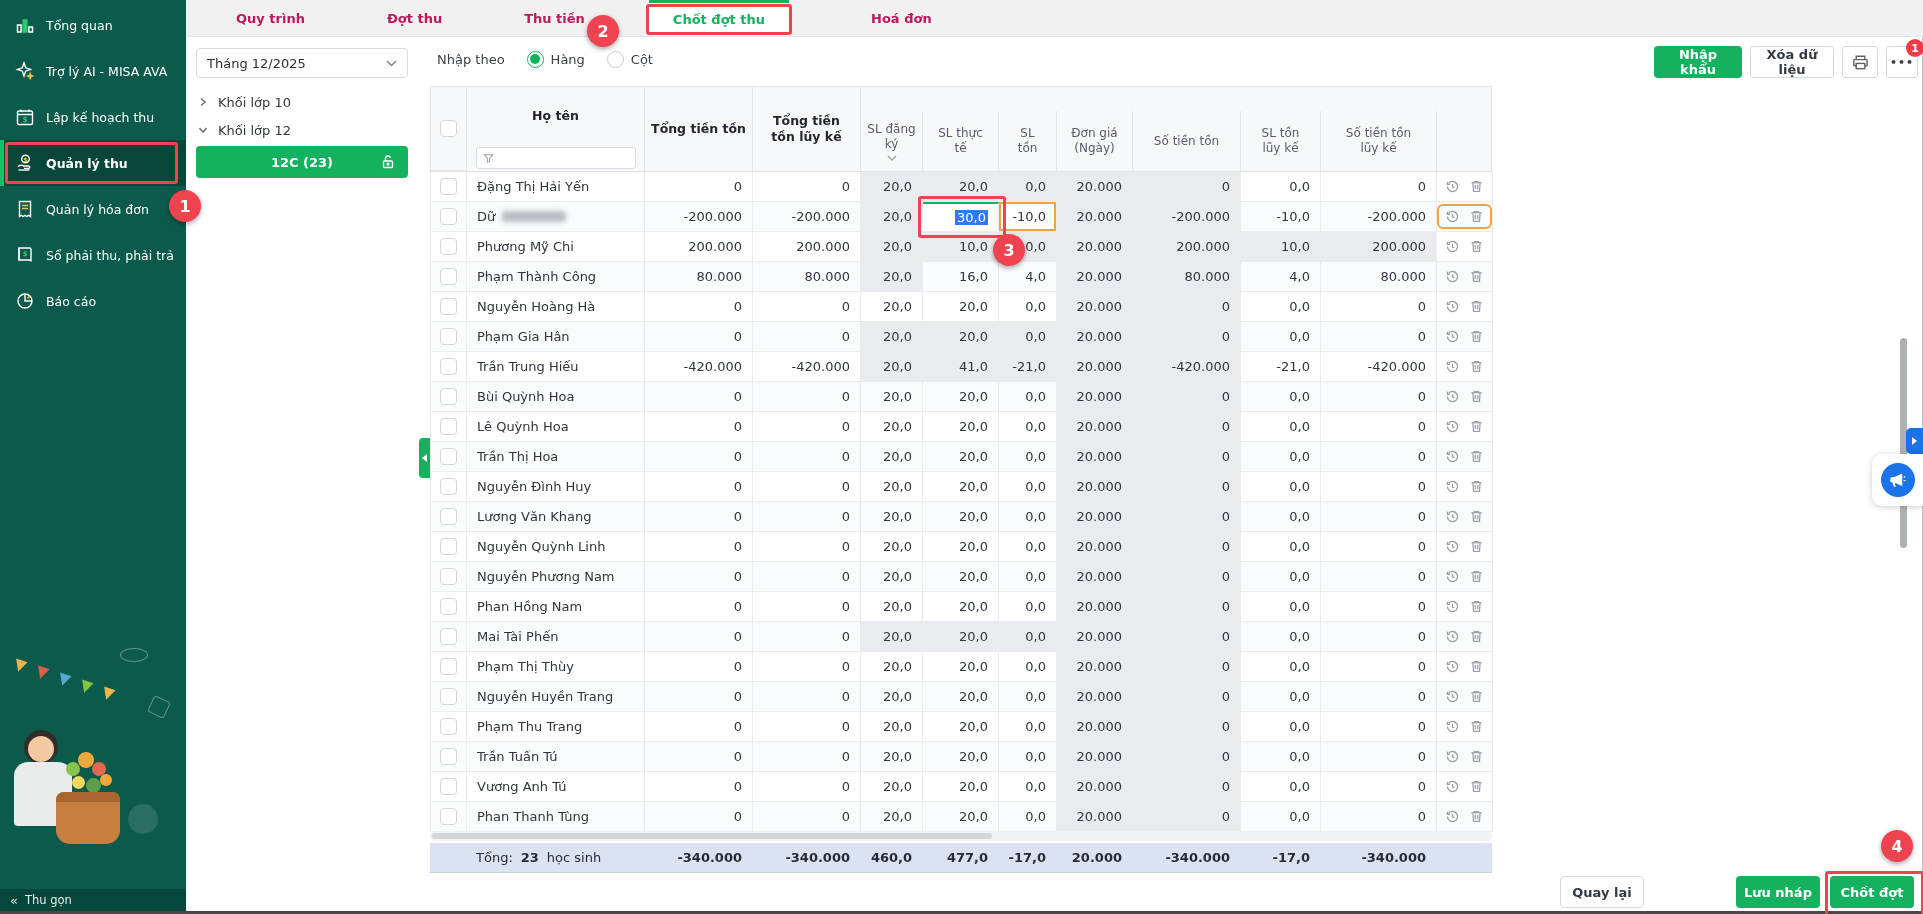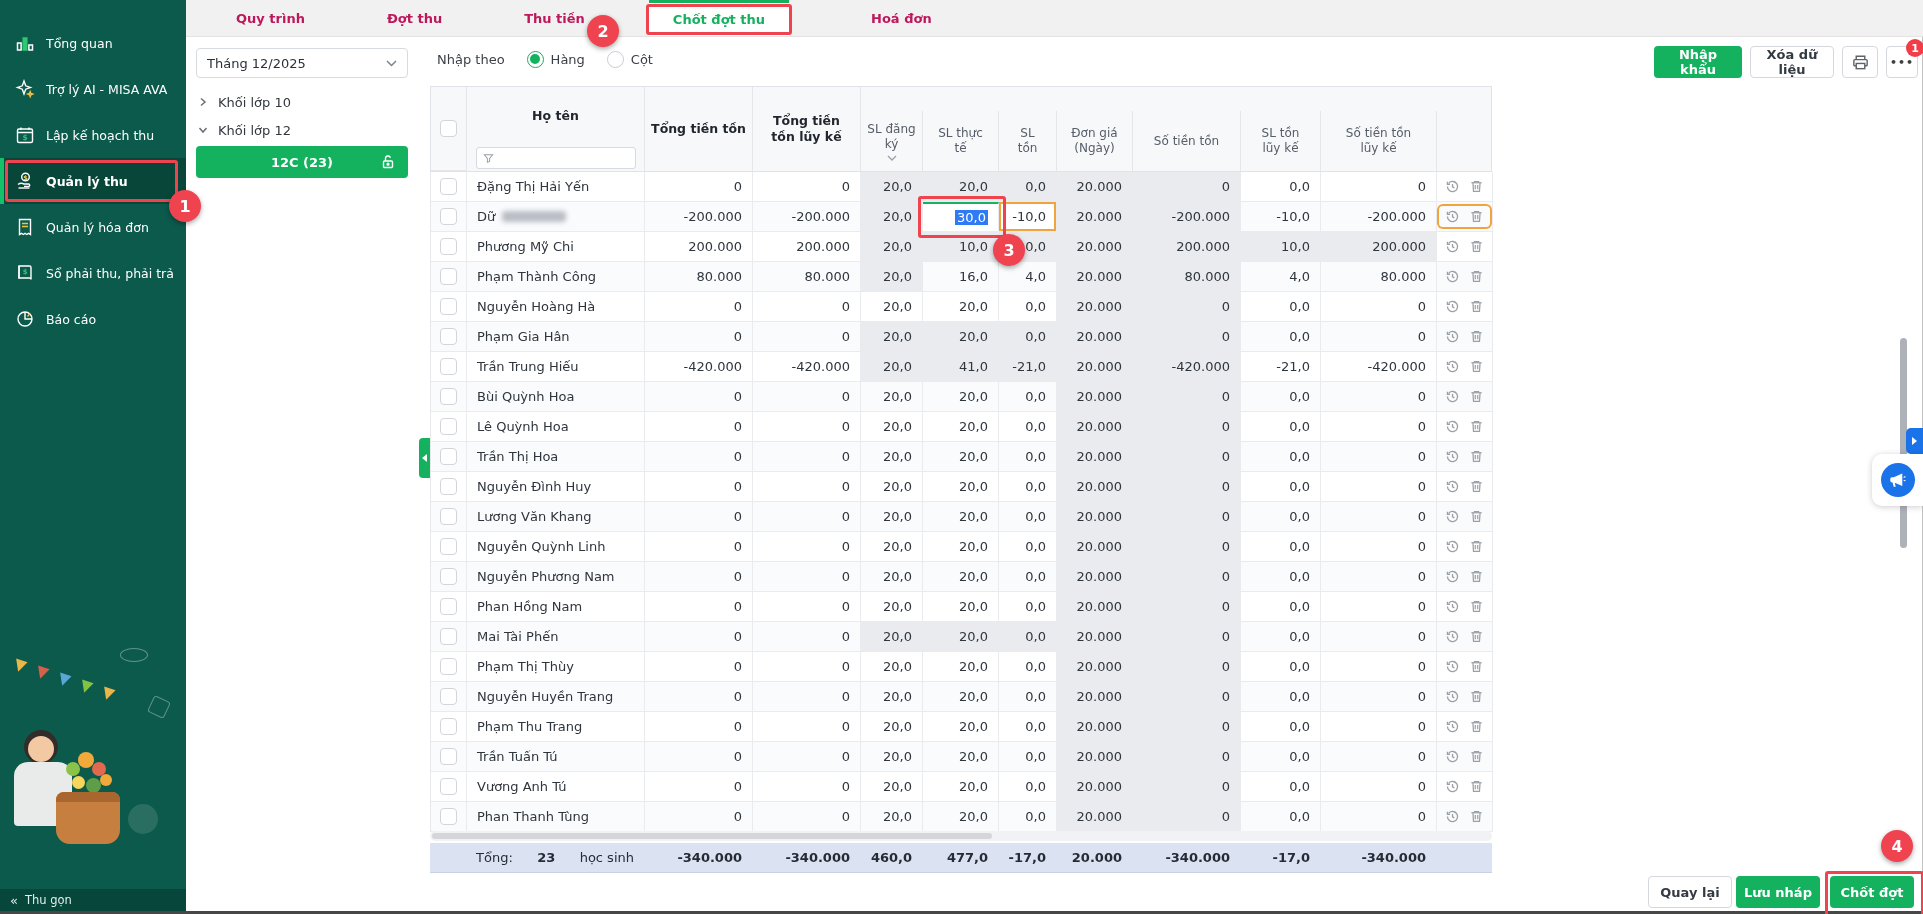"Tổng quan" nav { padding-top: 20px -> 2px }
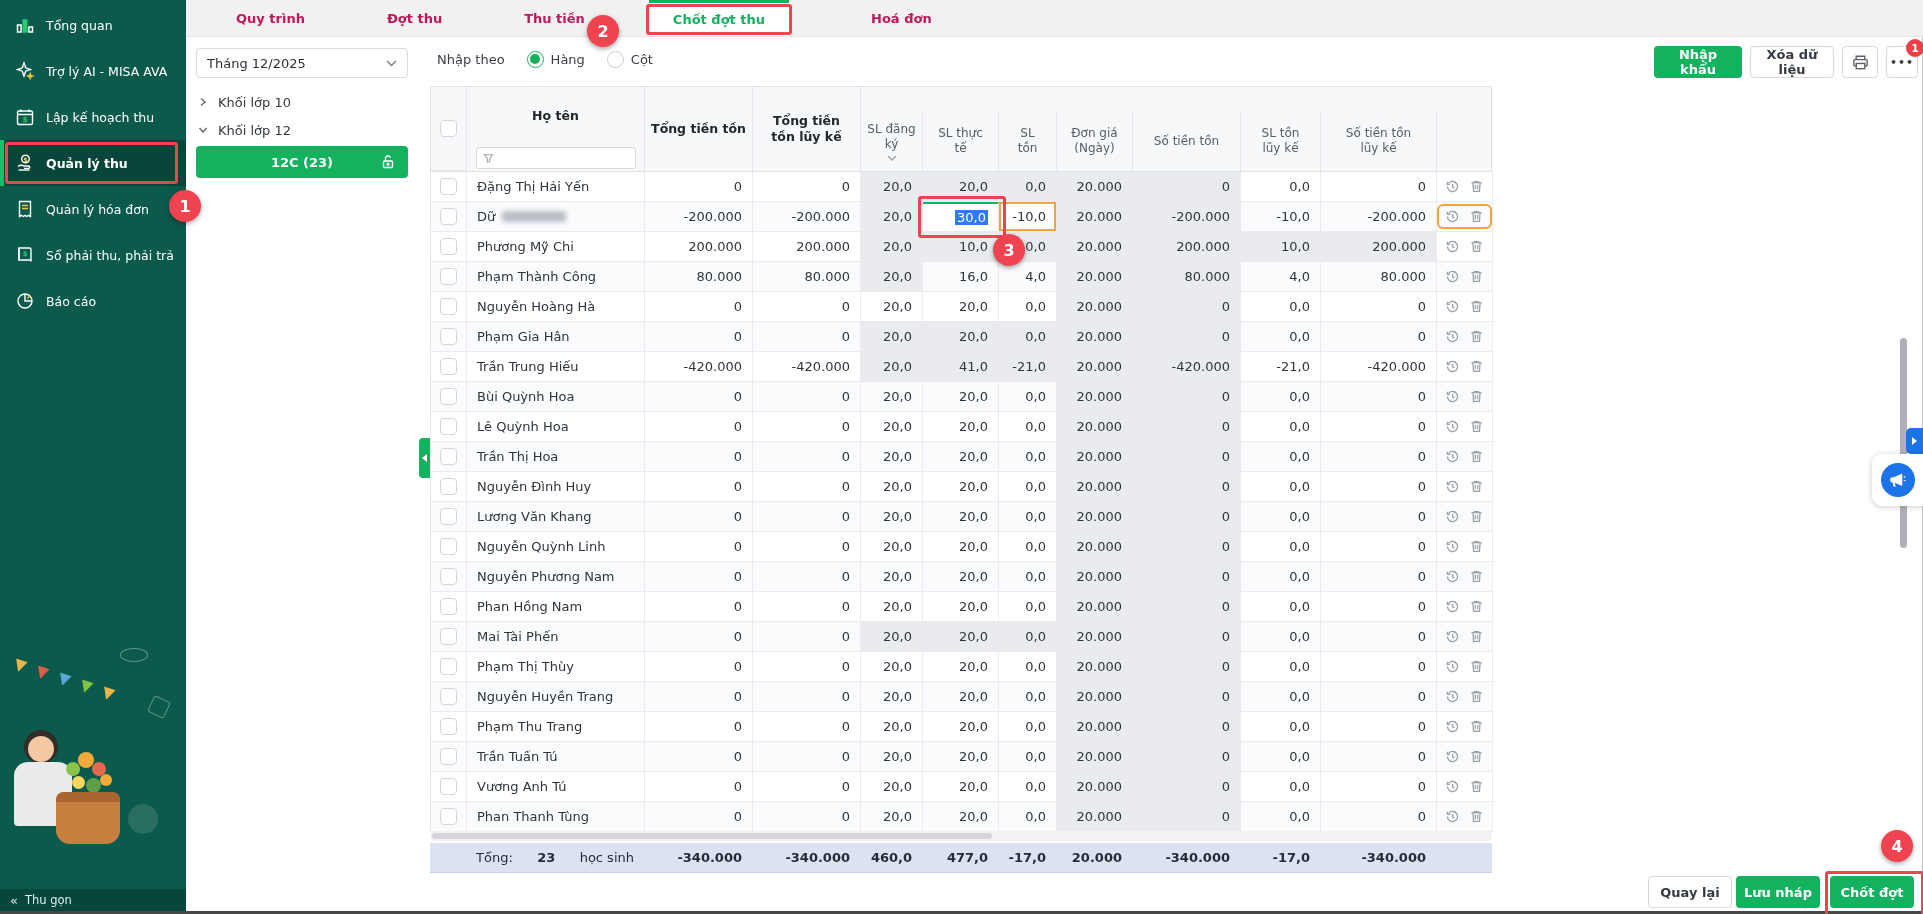"Tổng:" .trow .tlabel { justify-content: space-between -> flex-start }
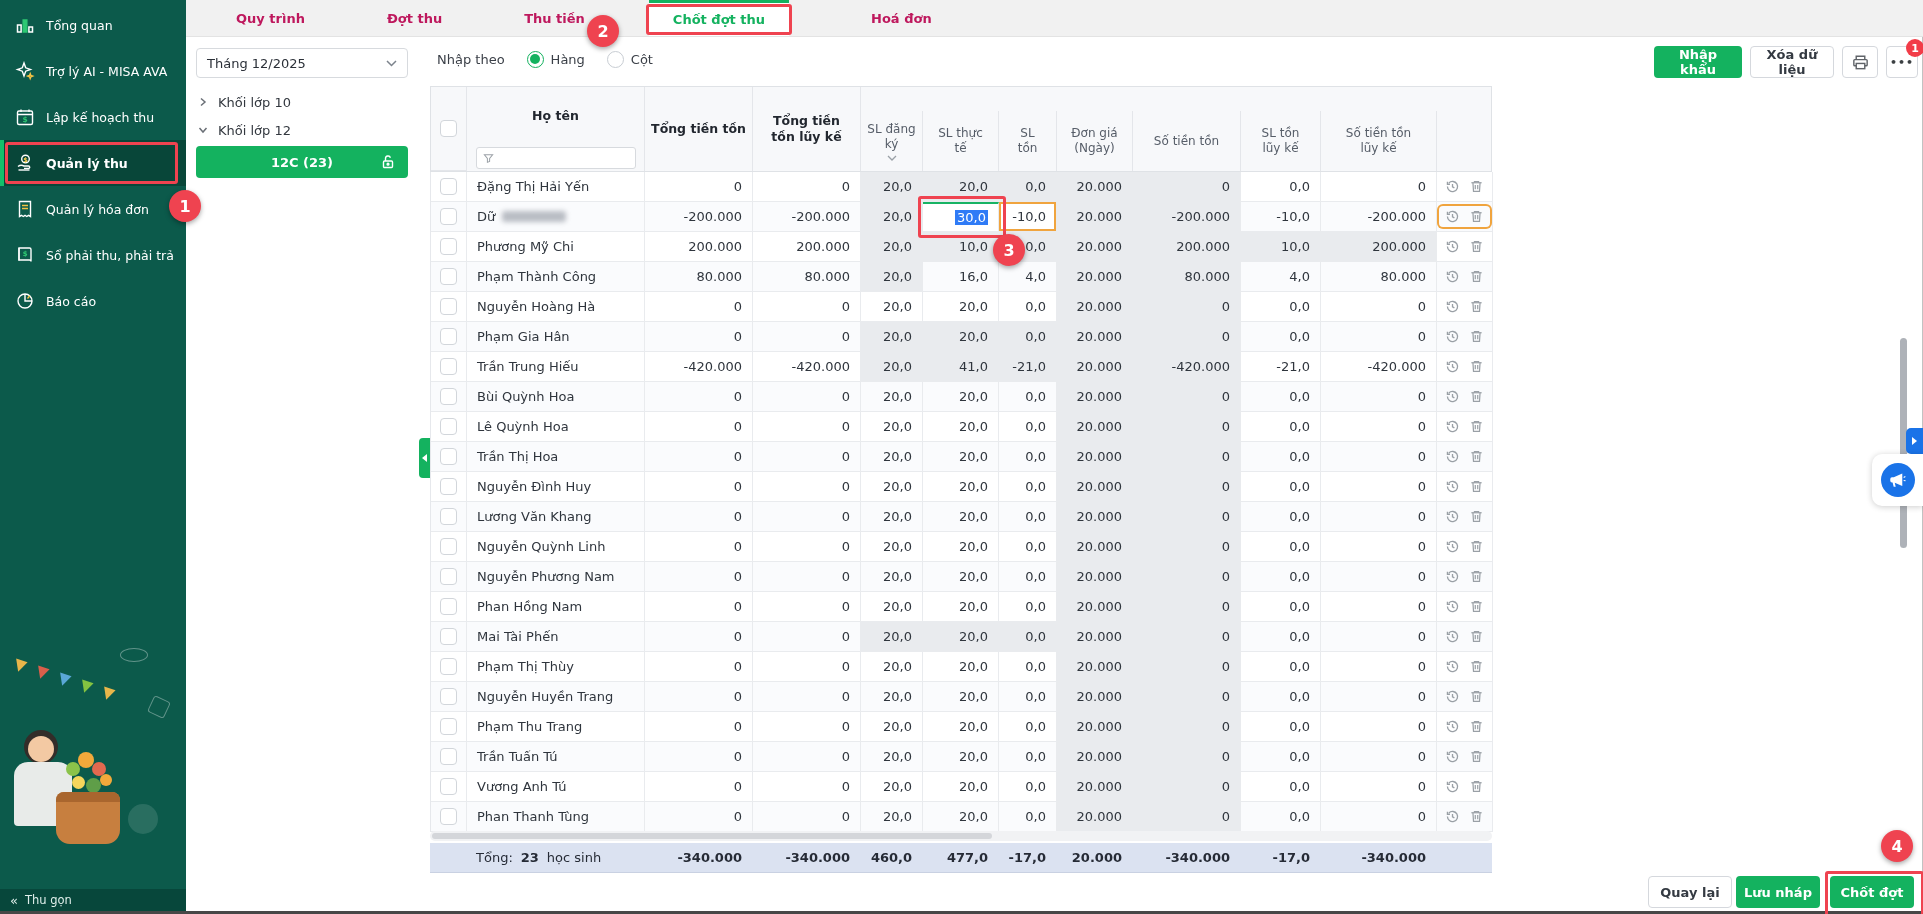"Quay lại" button.btn { left: 1648px -> 1560px }
